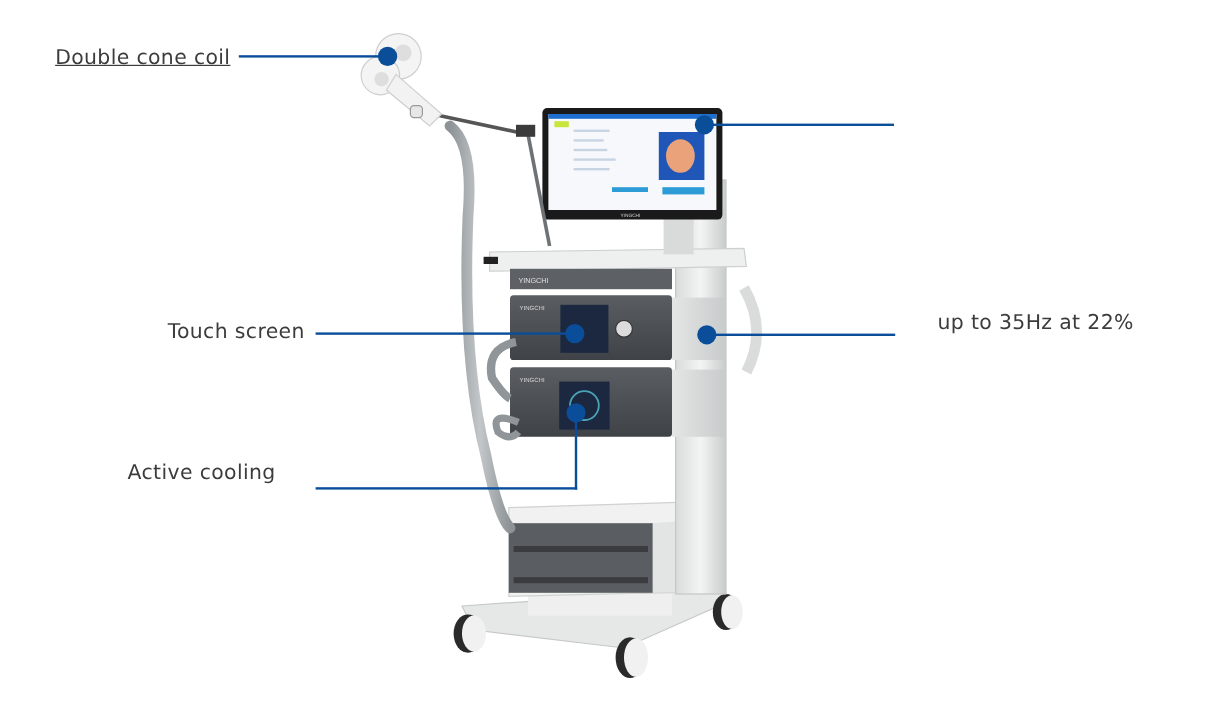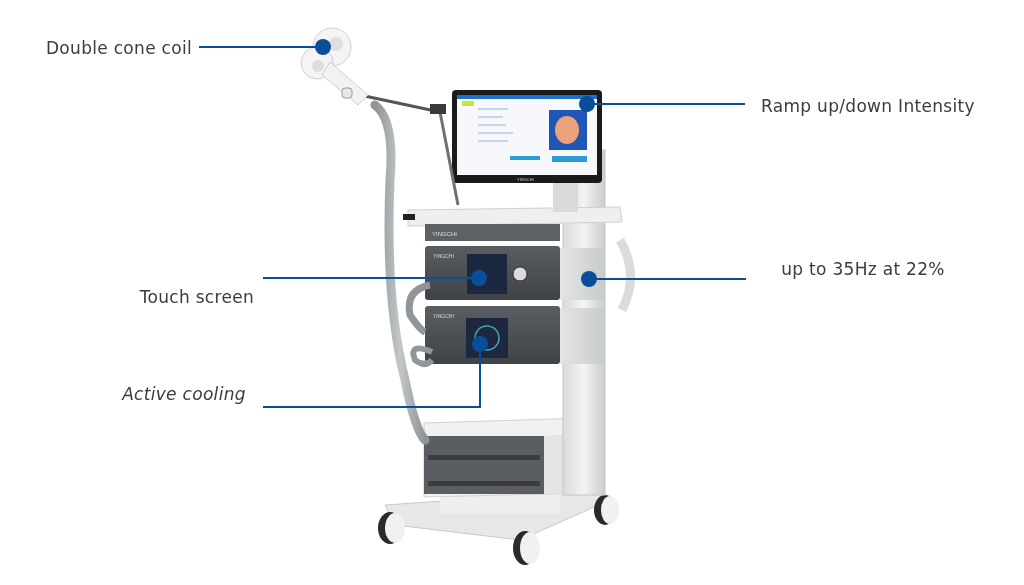"Double cone coil" div.label { text-decoration: none -> underline }
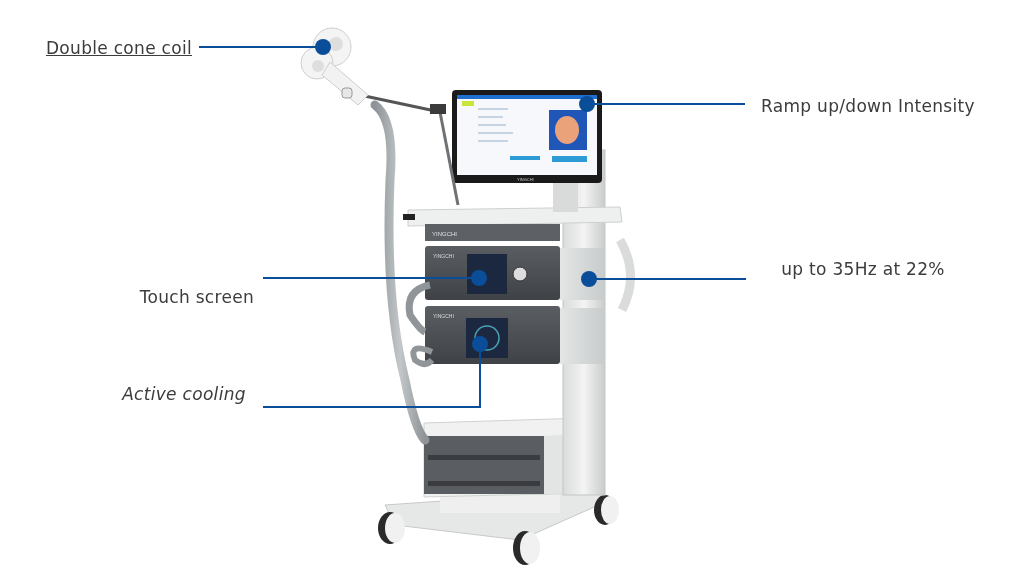"Ramp up/down Intensity" div { html: <div>Ramp up/down Intensity</div> -> none }
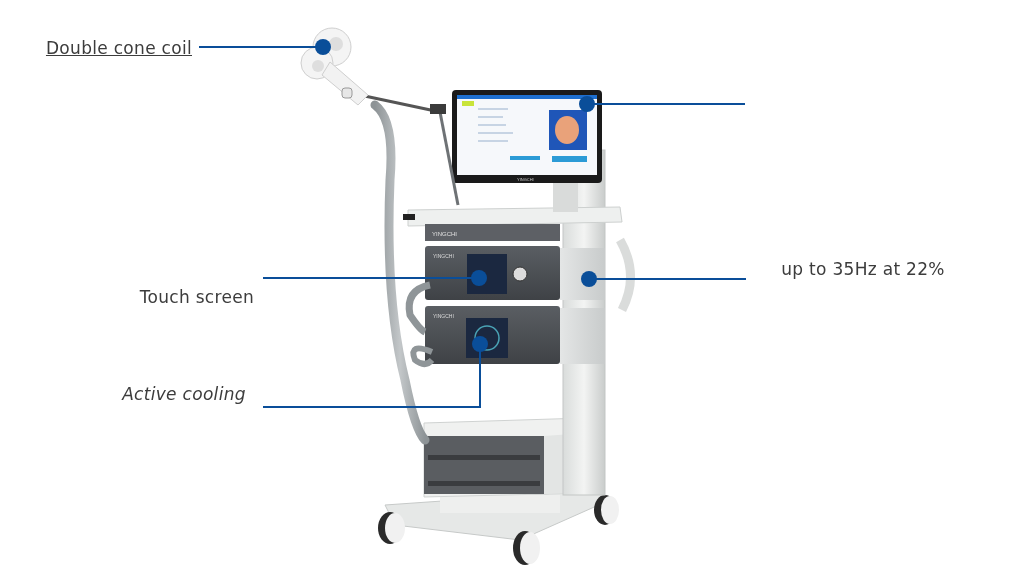"Touch screen" div.label { margin-top: 20px -> none }
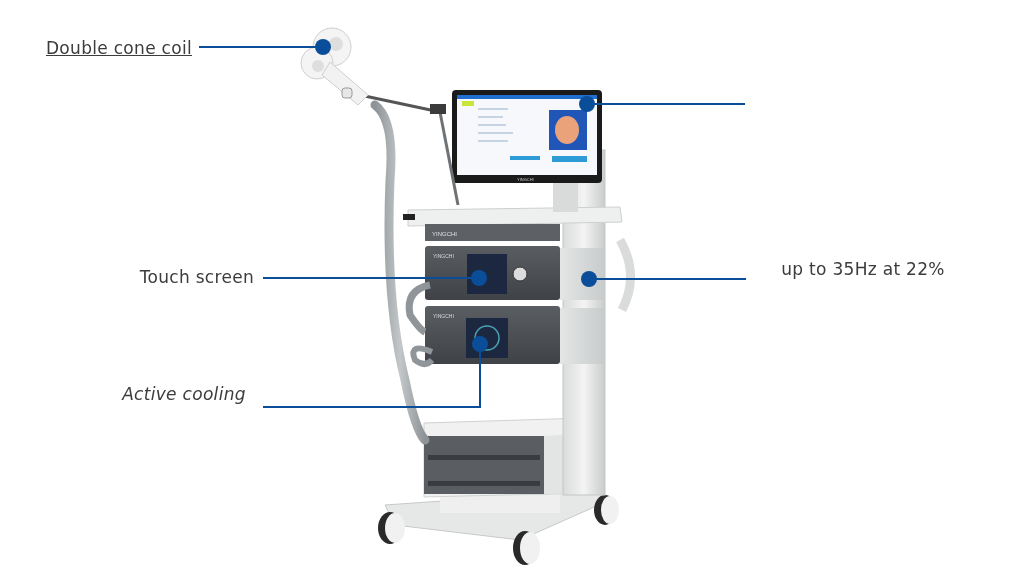"Active cooling" div.label { font-style: italic -> none; left: 104px -> 88px }
